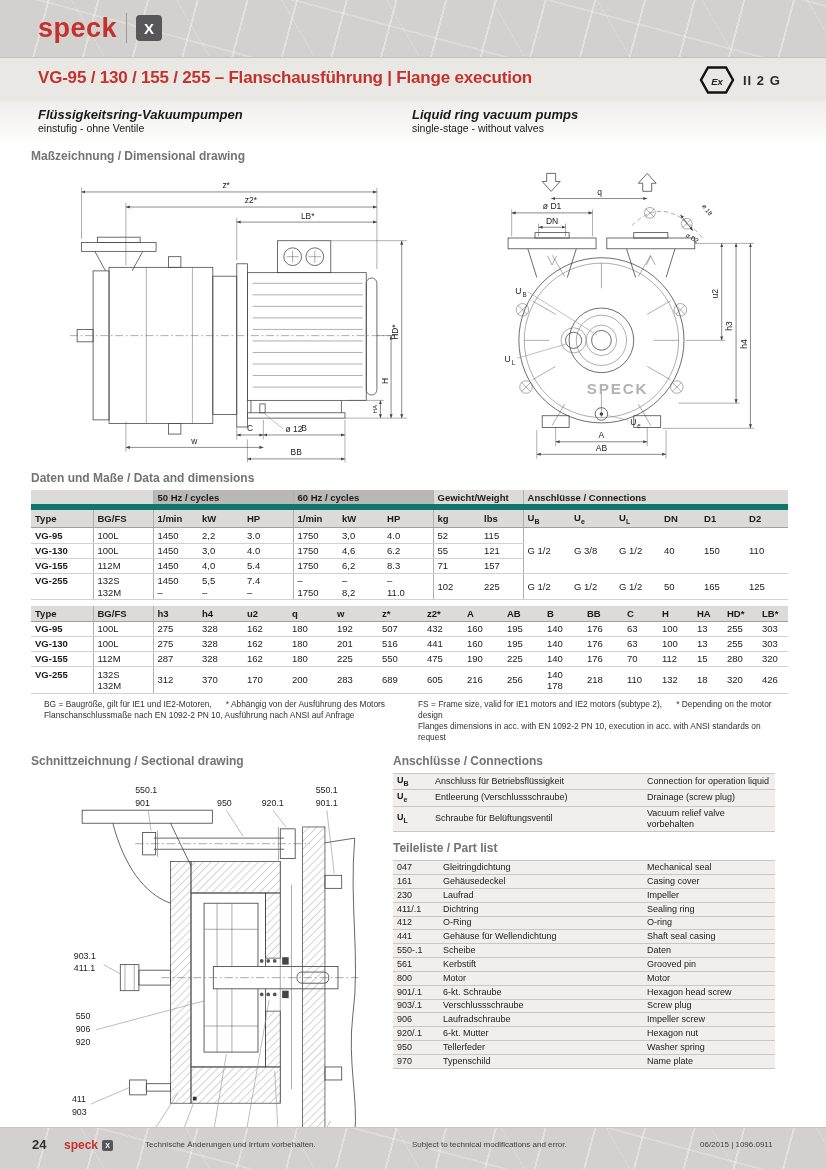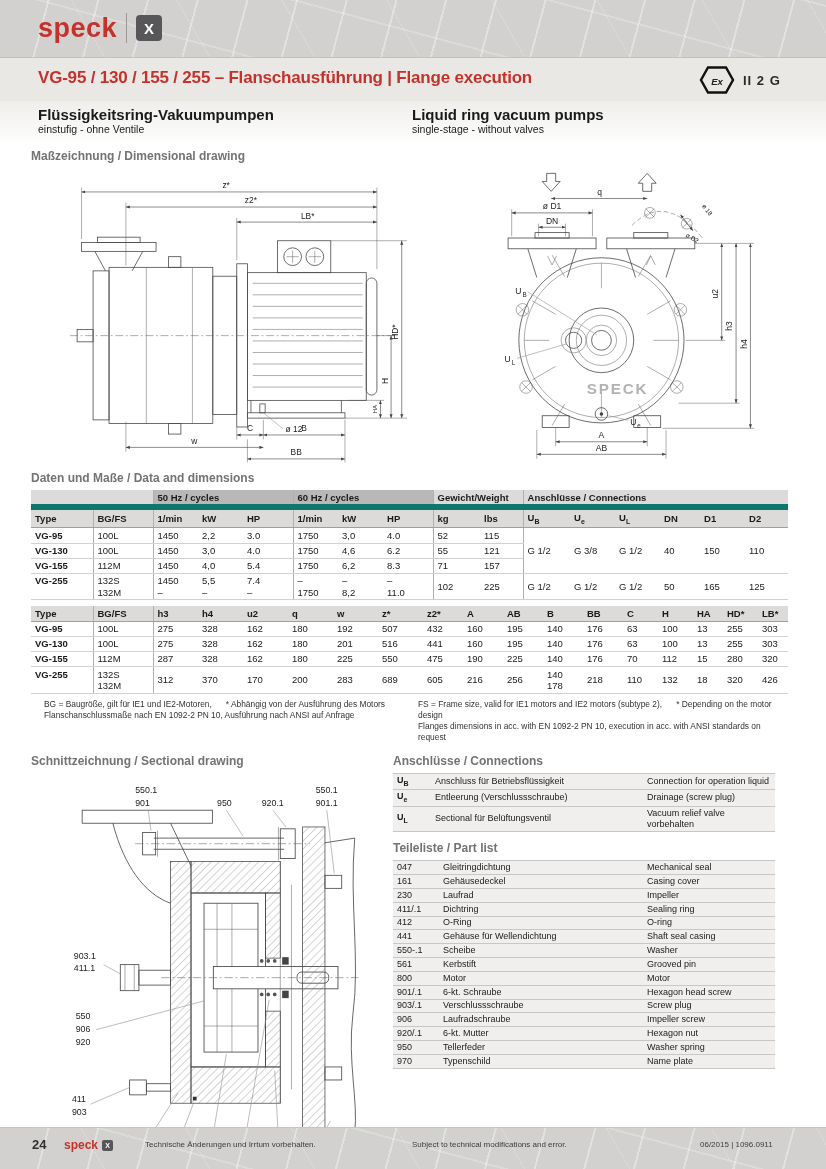"Flüssigkeitsring-Vakuumpumpen" .sub-col b { font-size: 15px -> 13px; font-style: none -> italic }
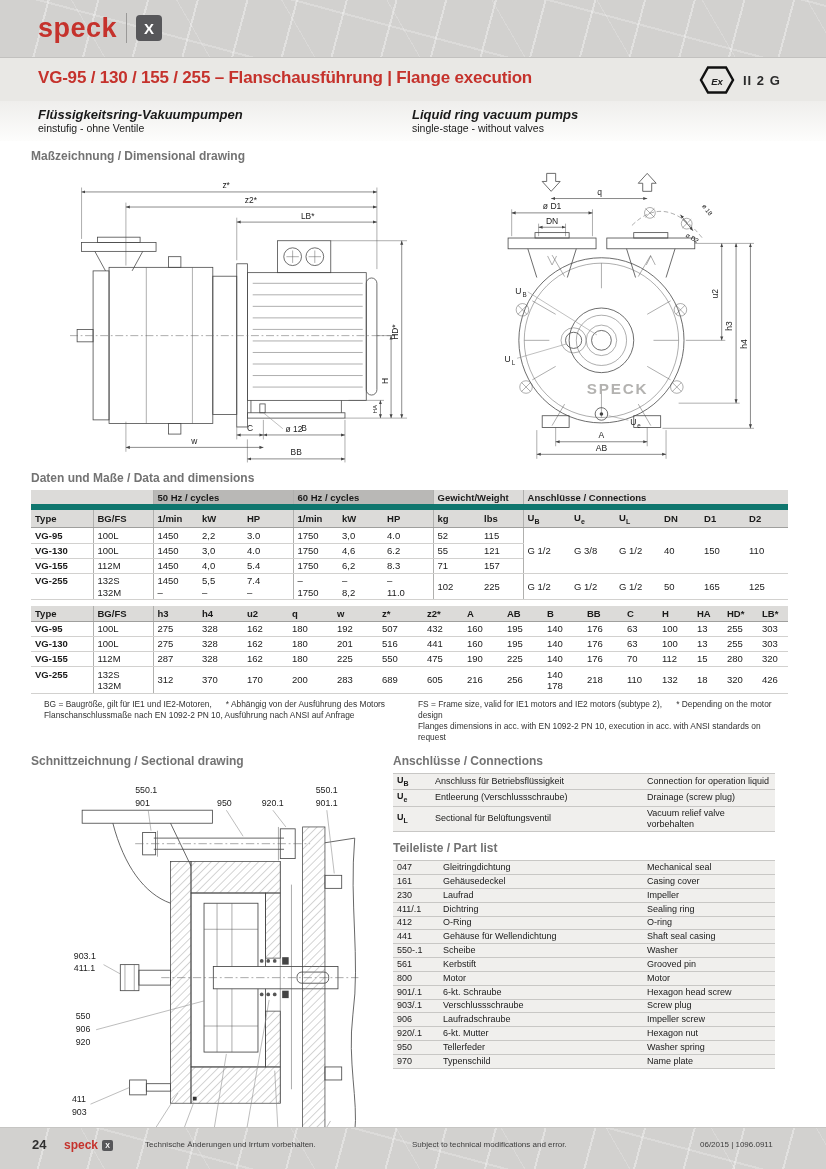"Sectional für Belüftungsventil" td { text: Sectional -> Schraube }
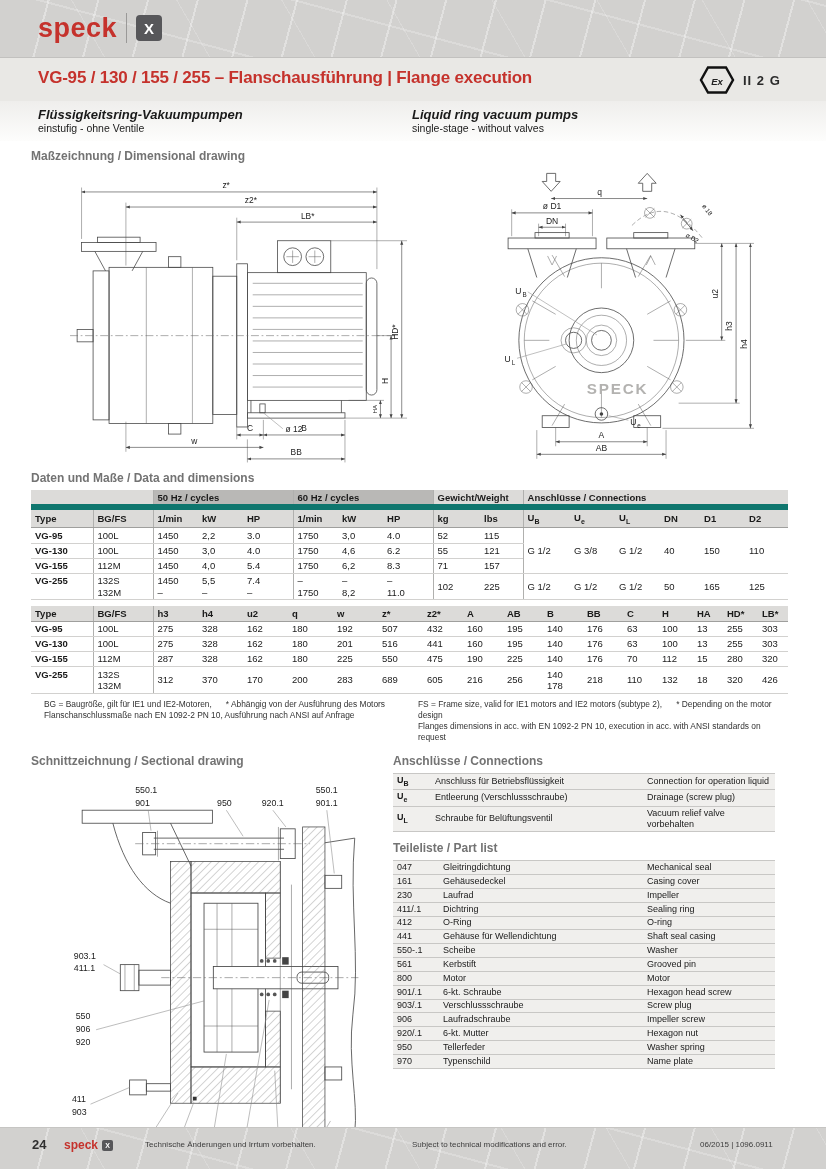"Washer" td { text: Washer -> Daten }
